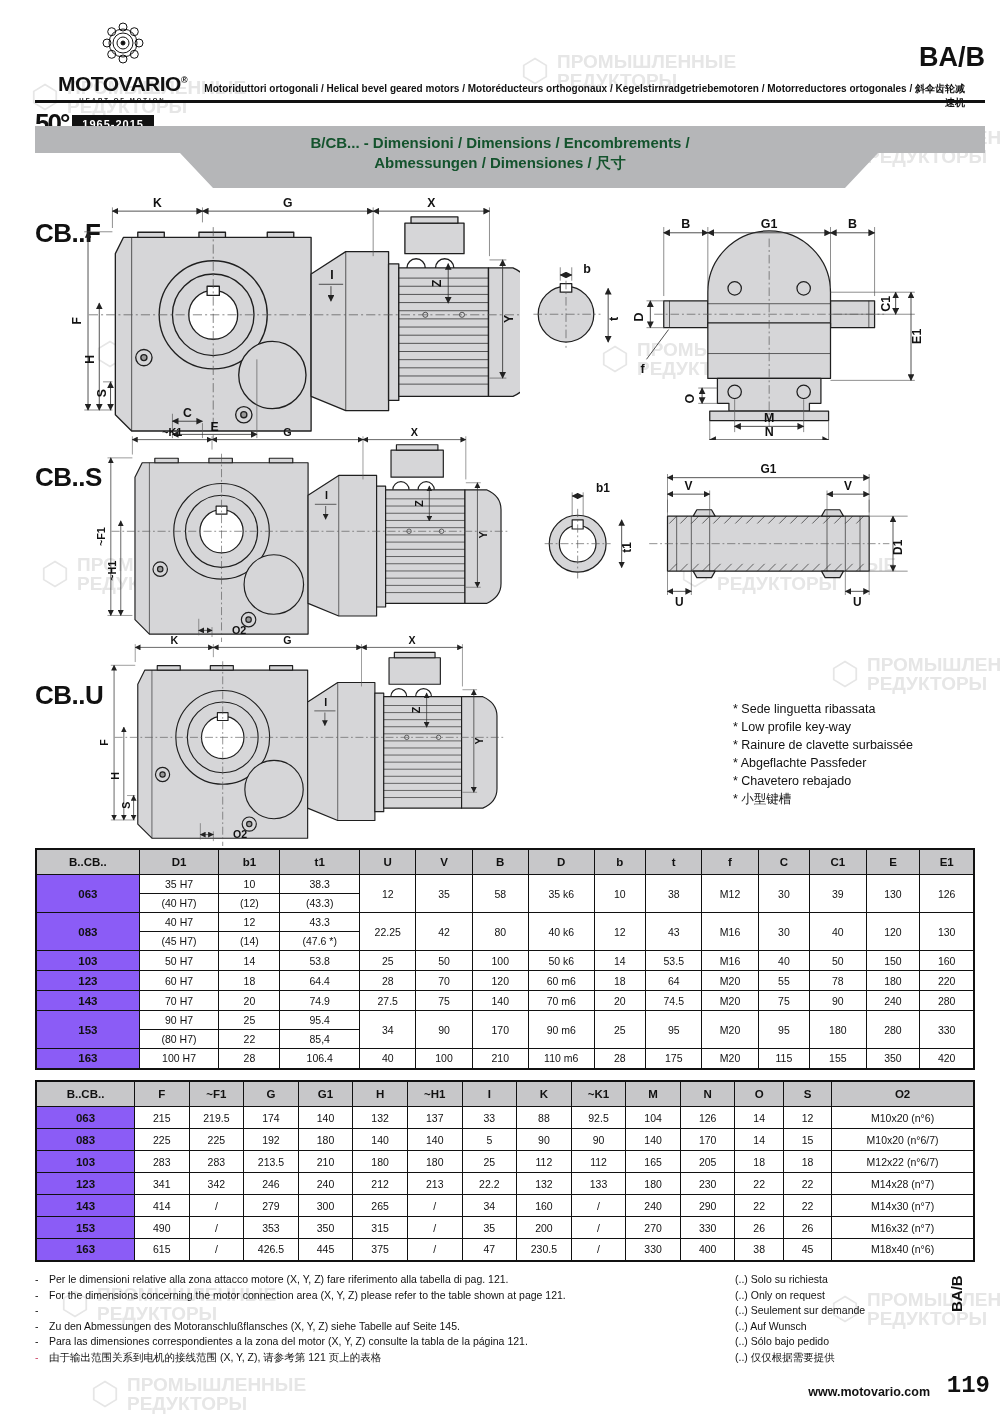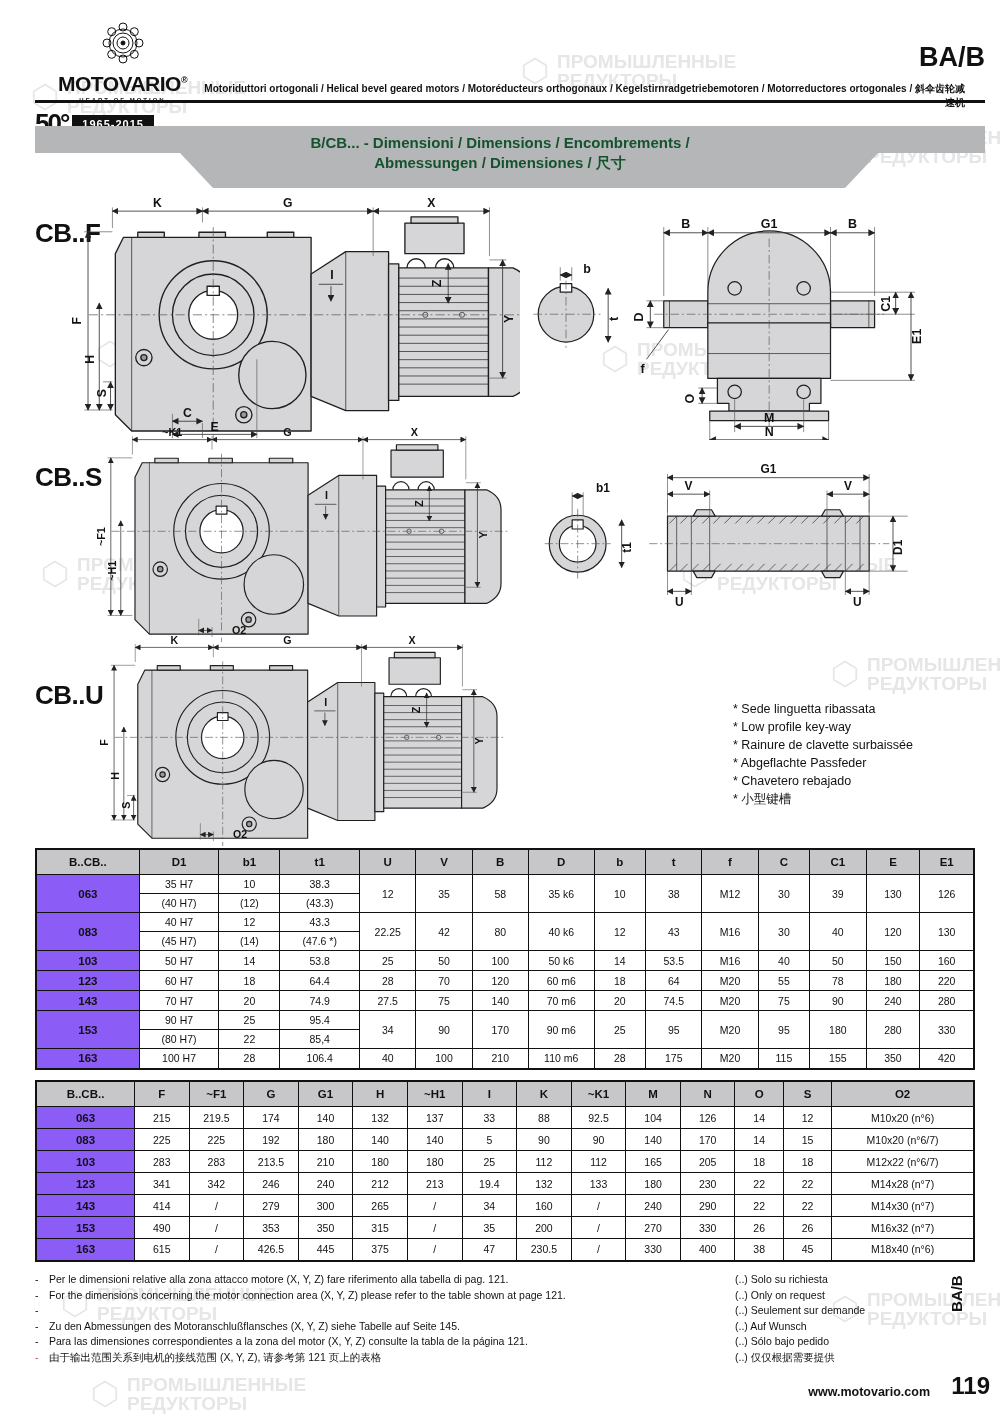"19.4" td { text: 19.4 -> 22.2 }
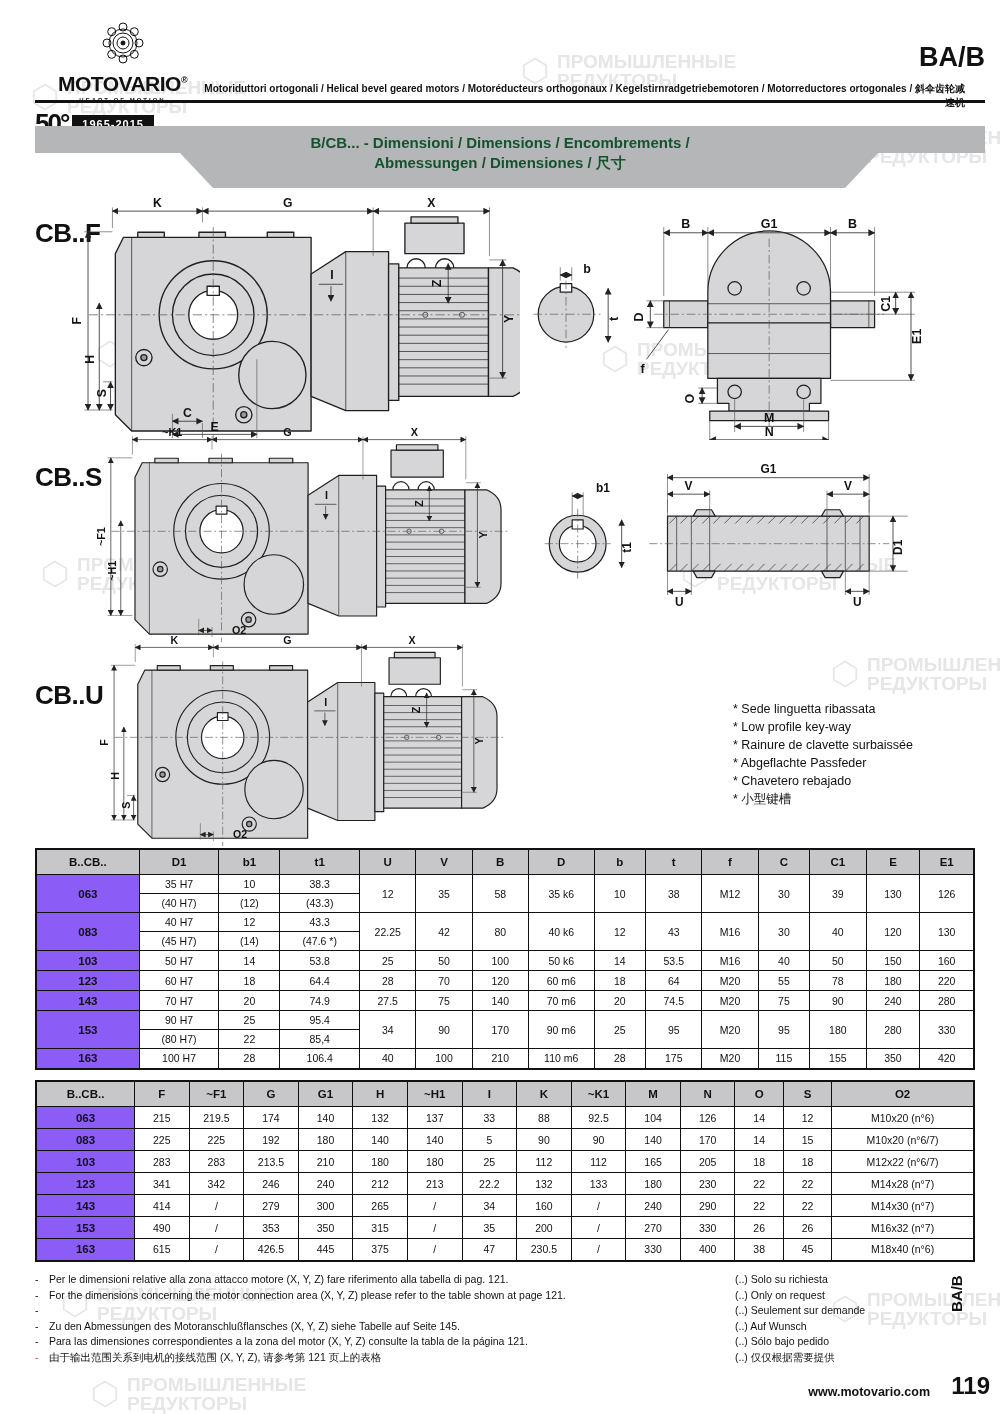"119" .pageno { font-family: none -> Liberation Mono, monospace }
